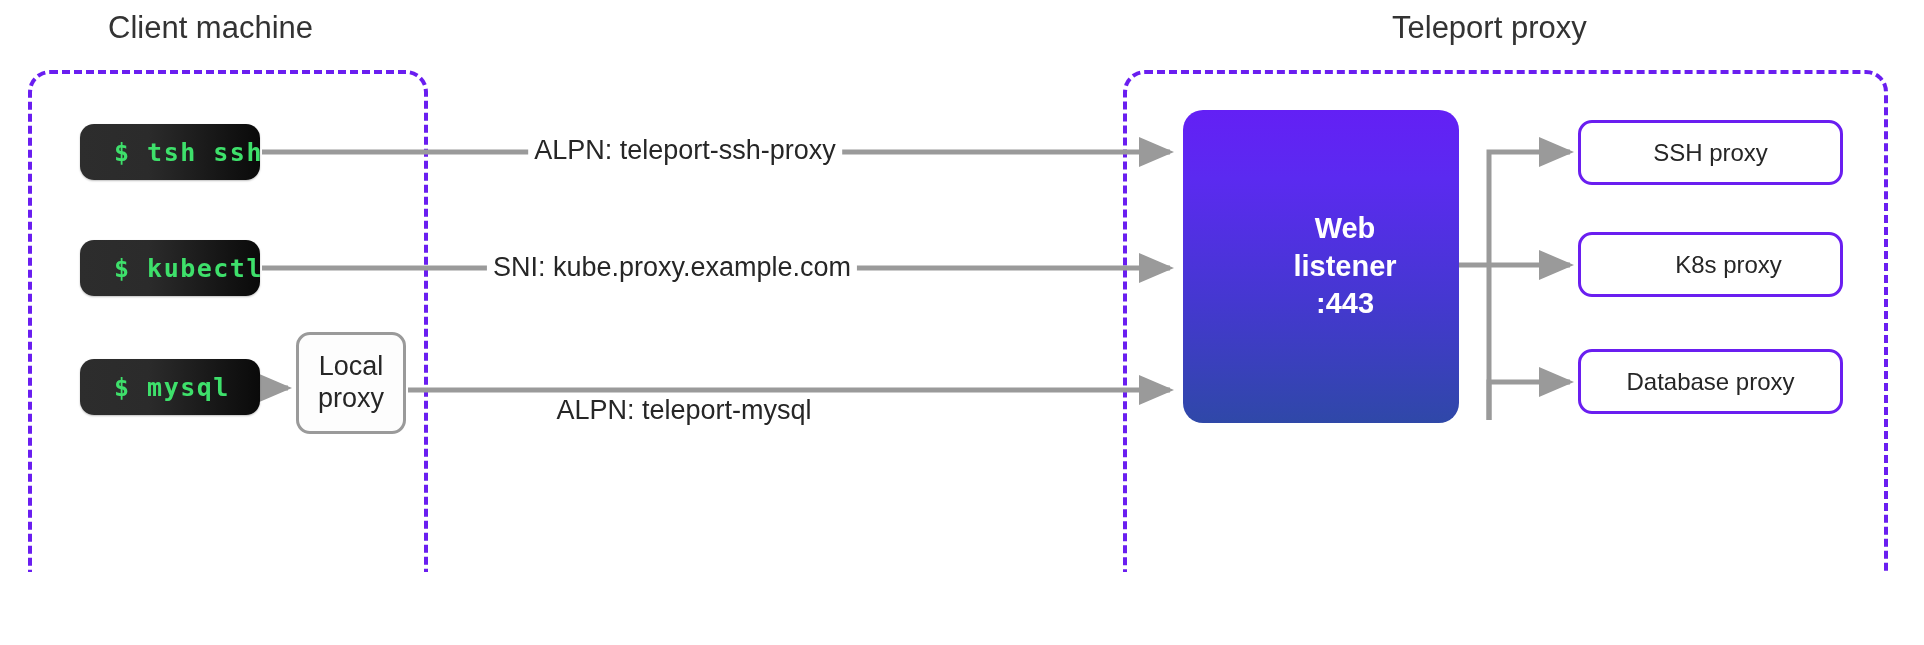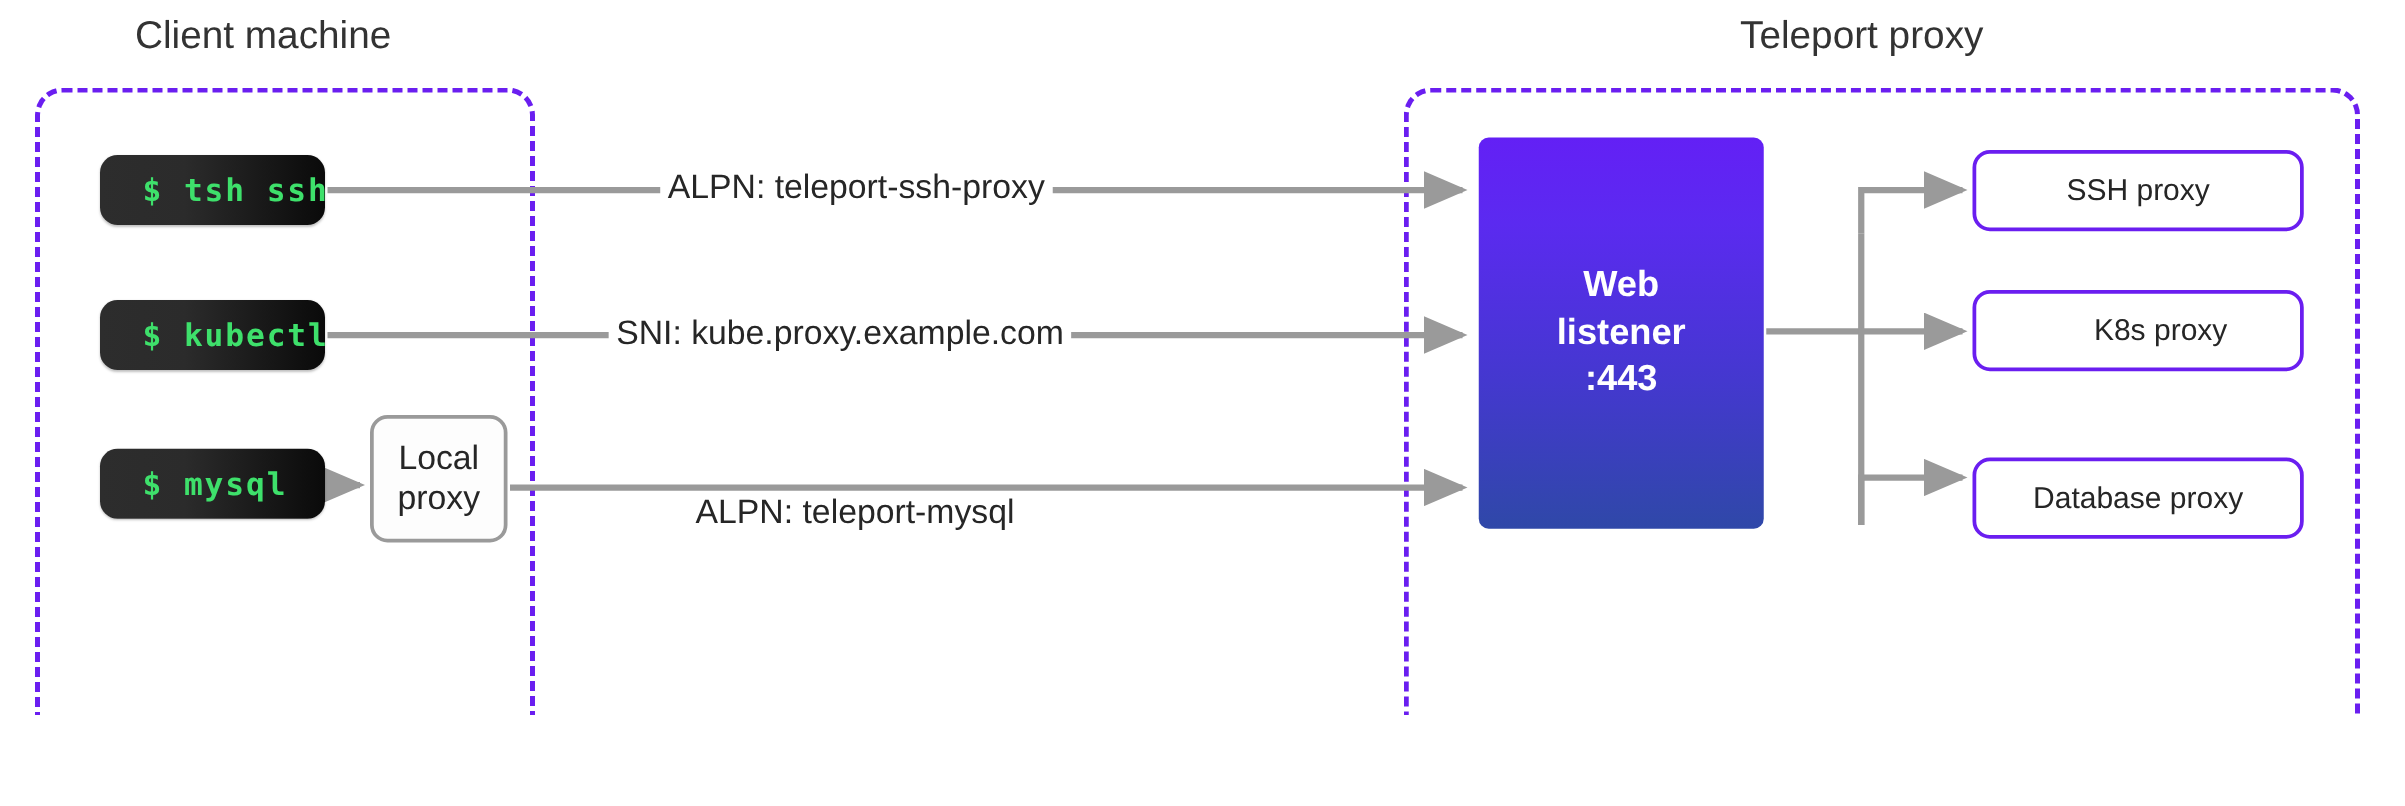"Web" #web-listener { border-radius: 8px -> 20px; padding-left: none -> 48px }
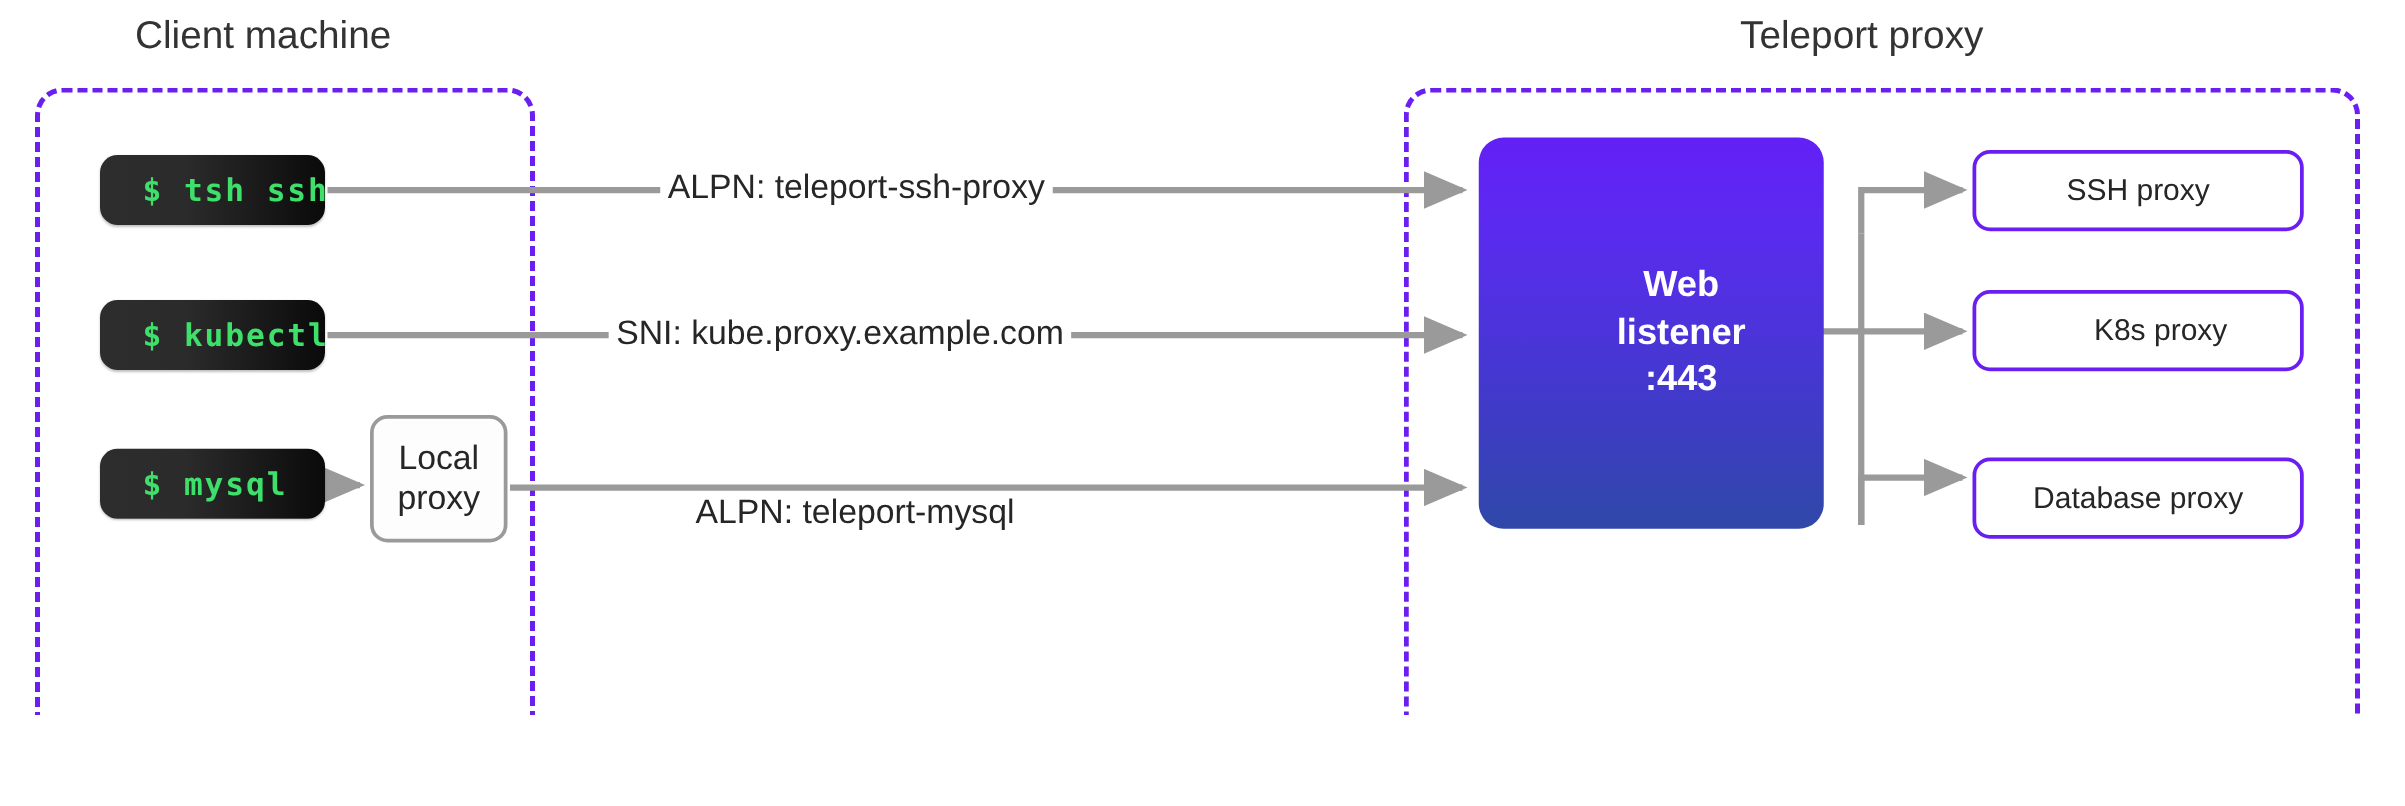"Database proxy" #db-proxy { top: 366px -> 349px }
